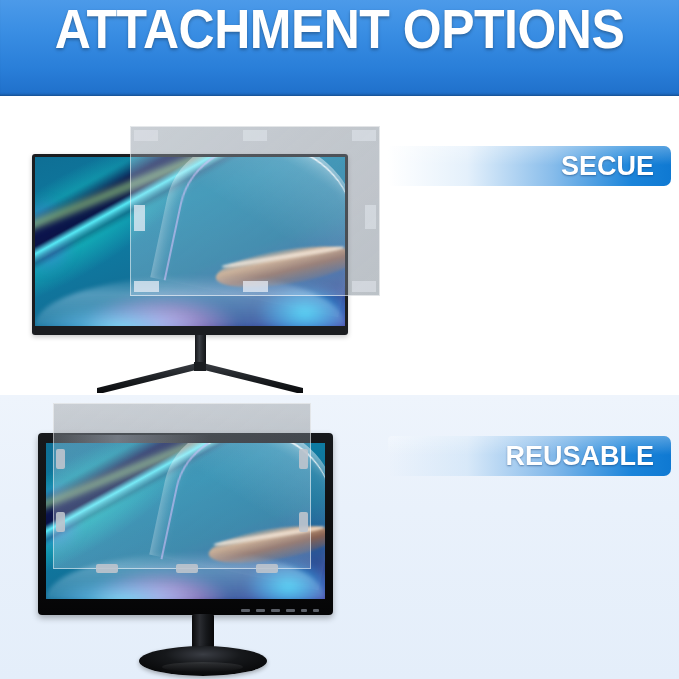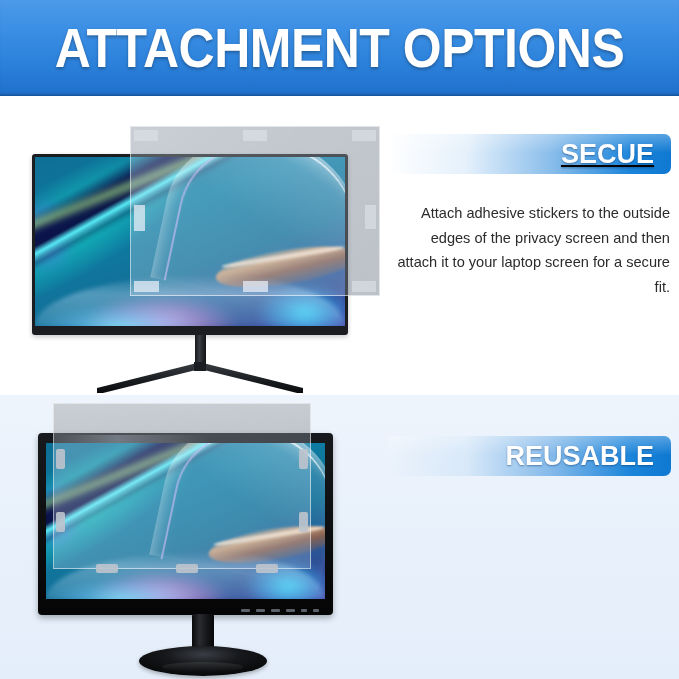"ATTACHMENT OPTIONS" .banner { align-items: center -> flex-start }
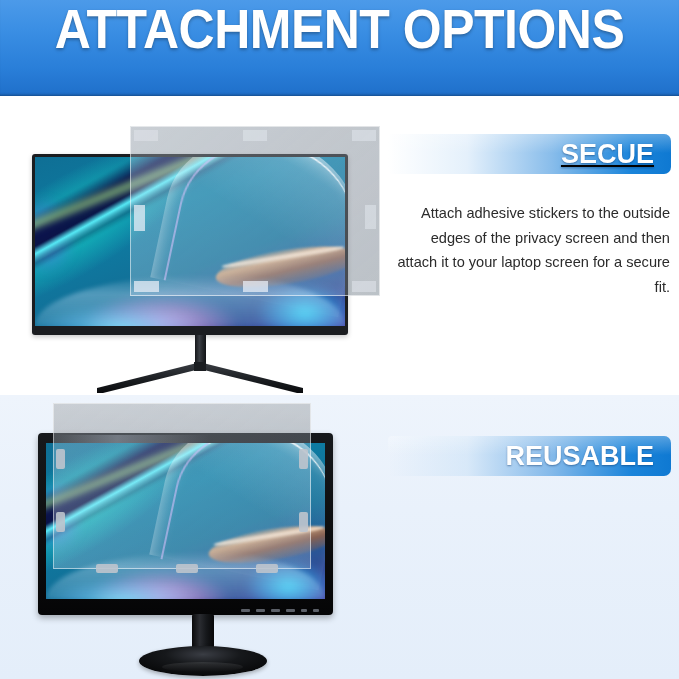"SECUE" .label-bar.s1 { text-decoration: underline -> none; top: 38px -> 50px }
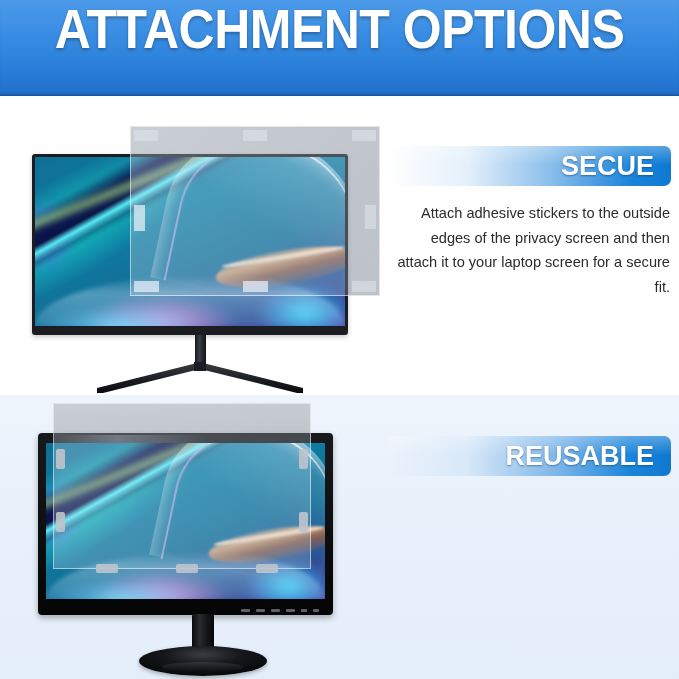"Attach adhesive stickers to the" div.body-copy { html: <div>Attach adhesive stickers to the outside edges of the privacy screen and then attach it to your laptop screen for a secure fit.</div> -> none }
